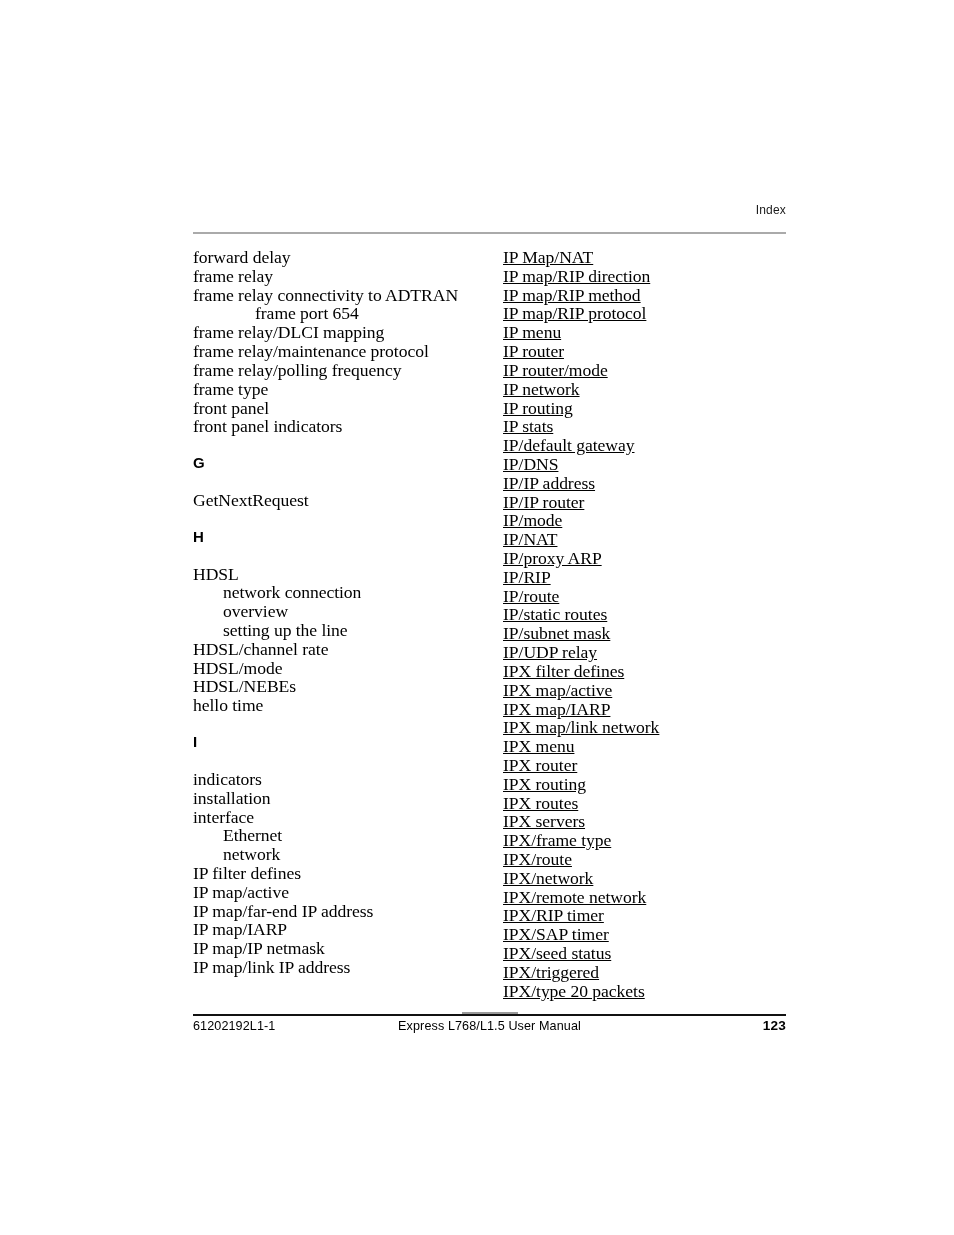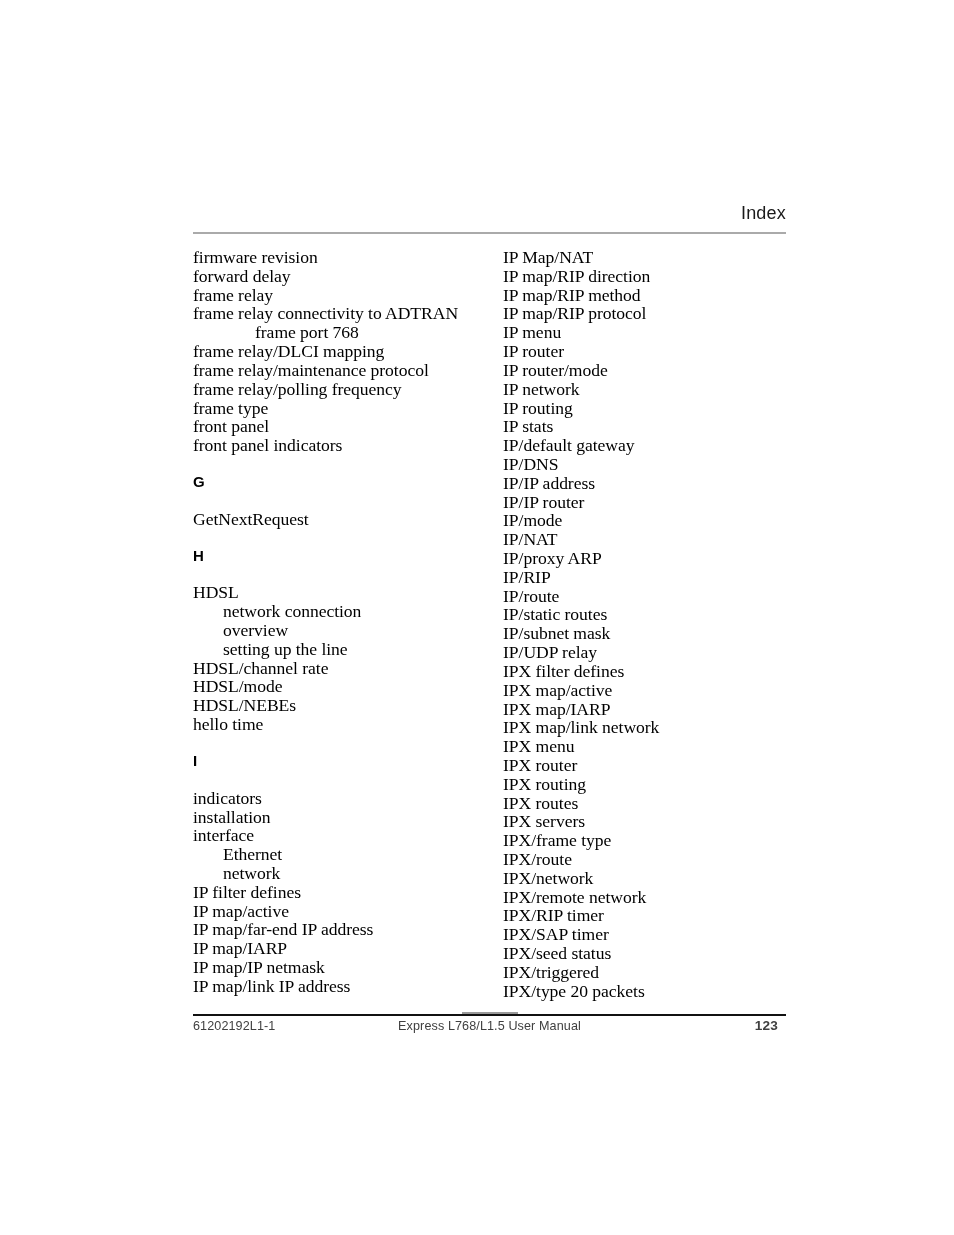"Index" .running-head { font-size: 18px -> 12px }
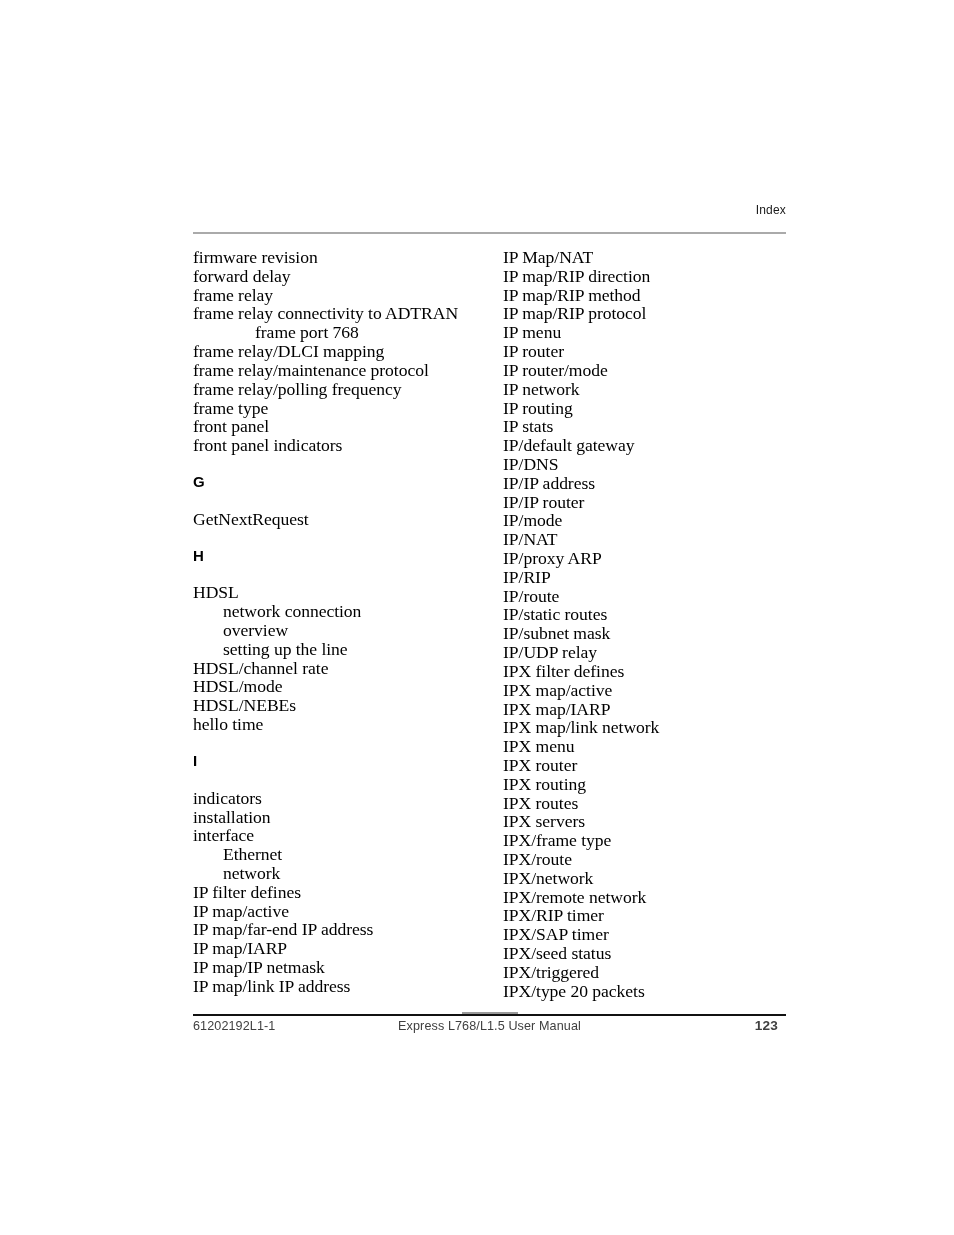"firmware revision" div.entry { html: <div>firmware revision</div> -> none }
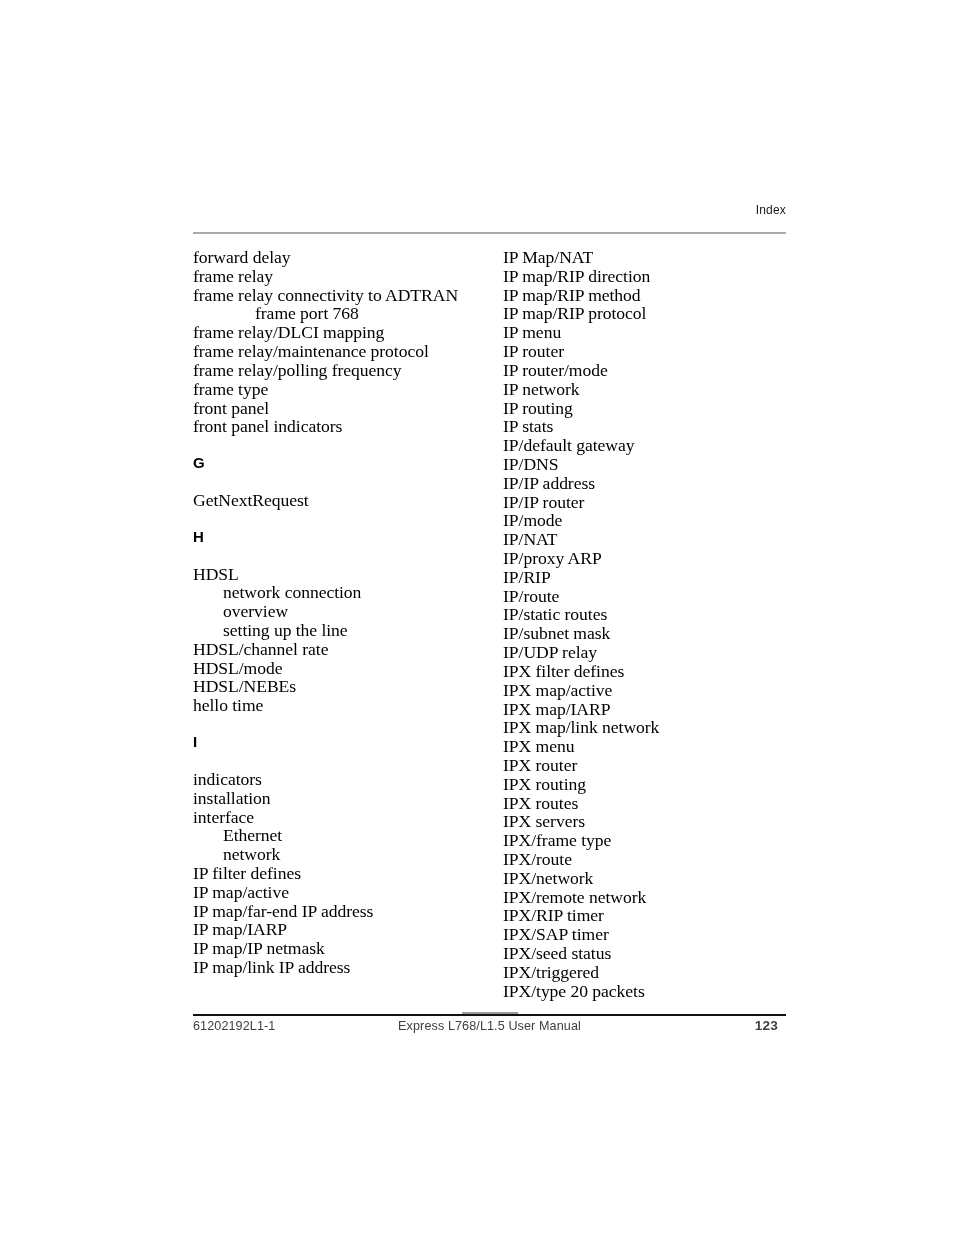"IP Map/NAT" .col-right { text-decoration: none -> underline }
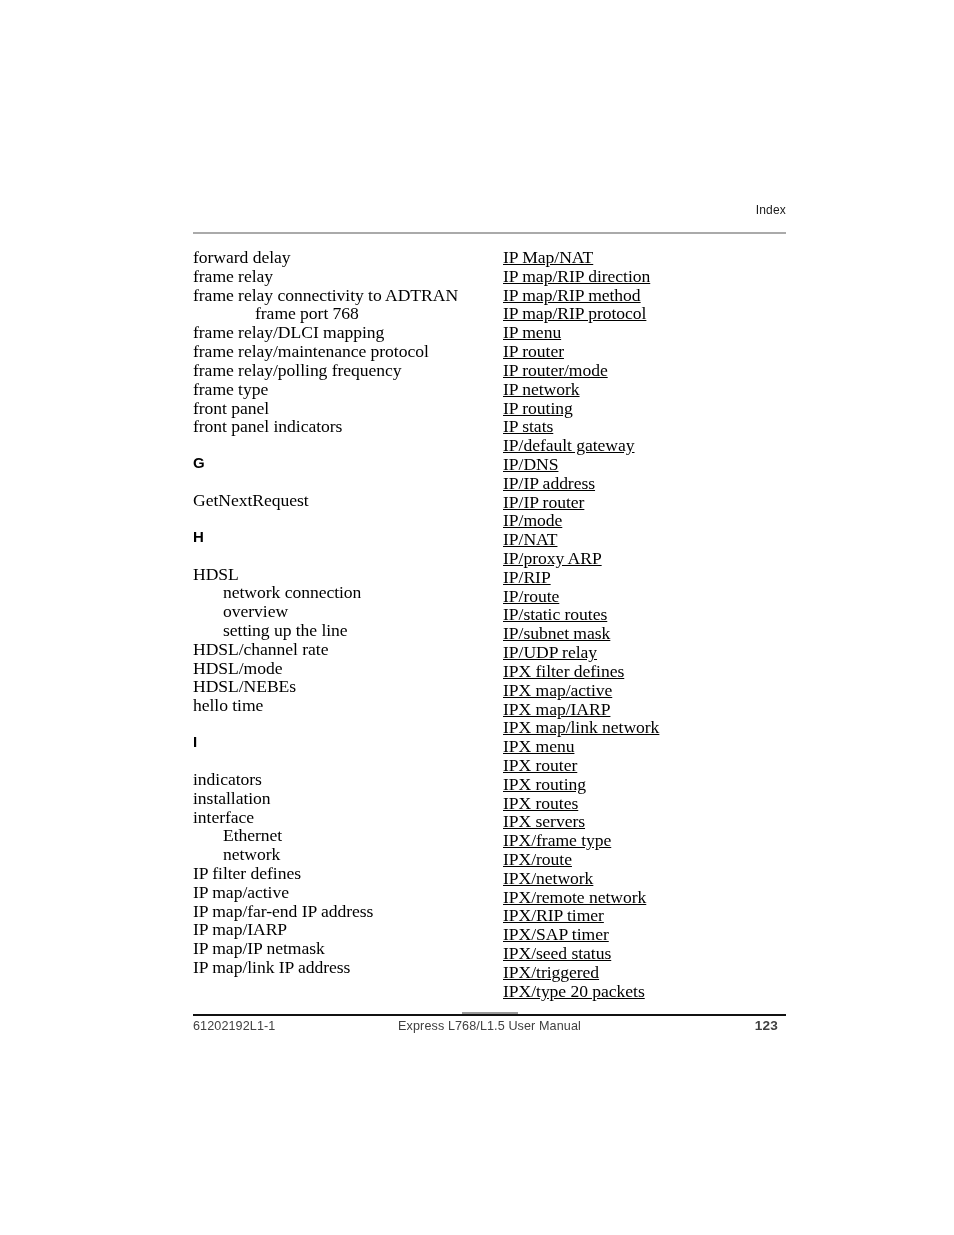"frame port 768" div.entry { text: 768 -> 654 }
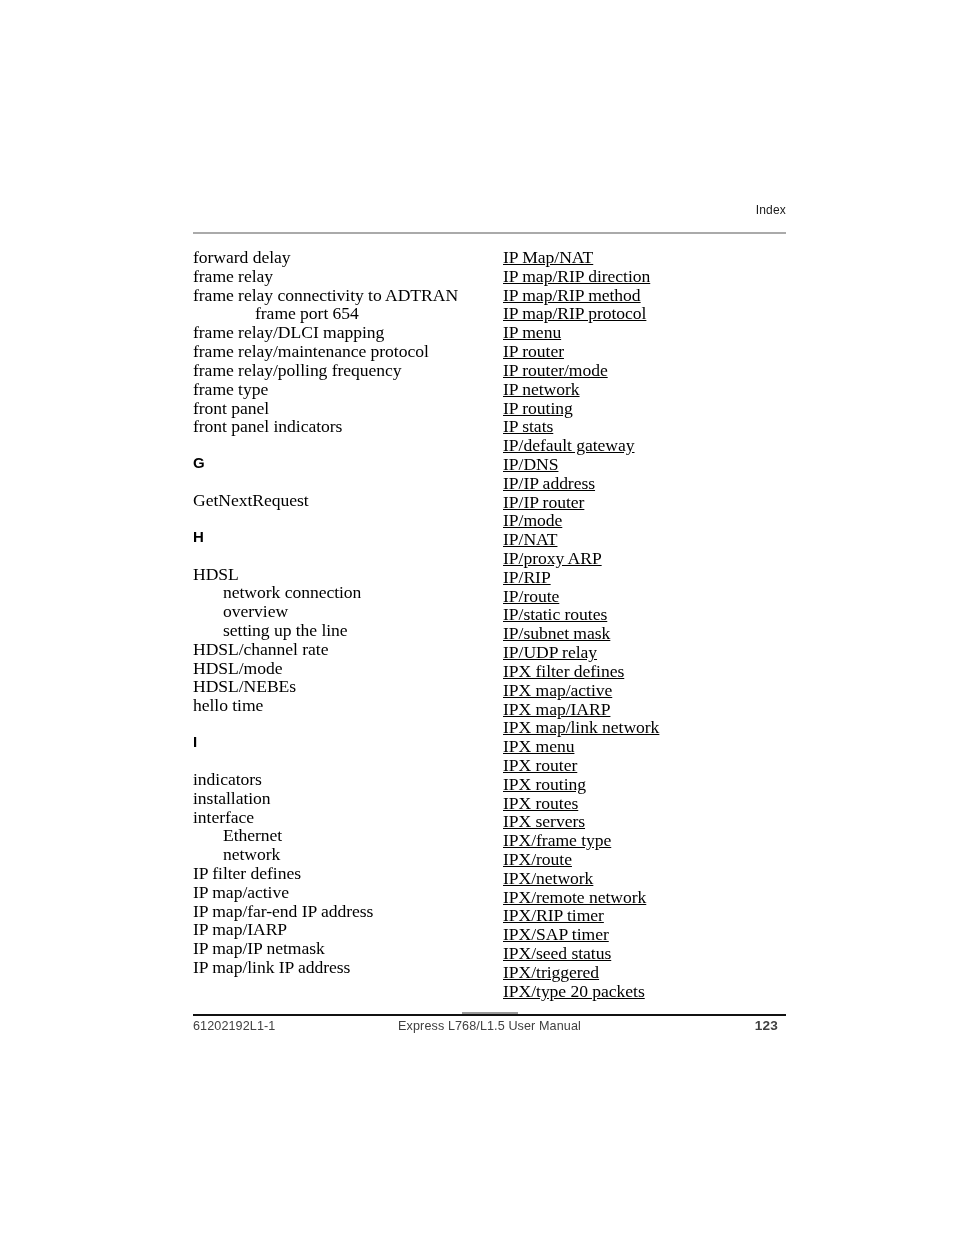"61202192L1-1" .footer { color: #404040 -> #000000 }
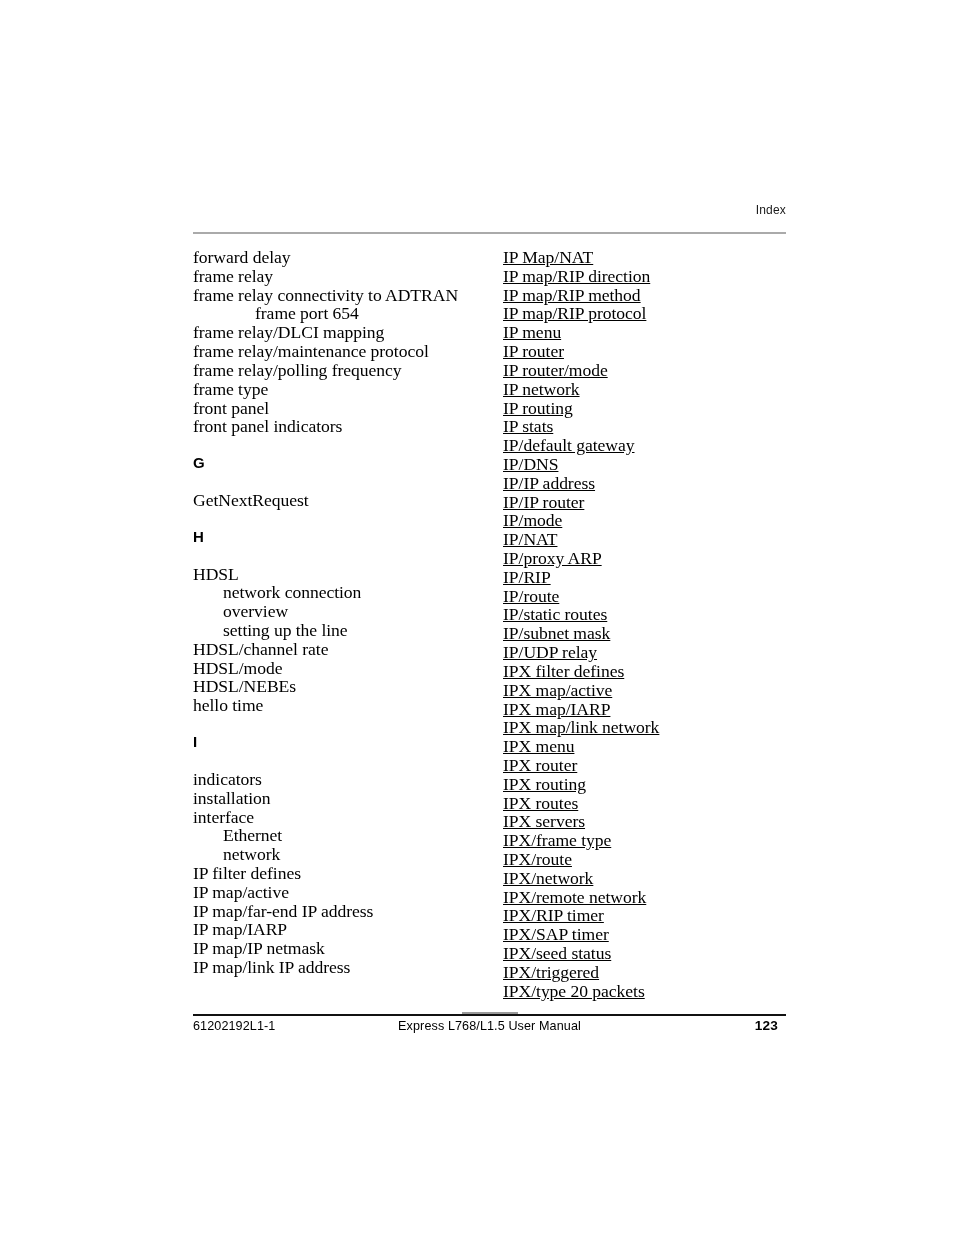"123" .foot-right { right: 8px -> 0 }
